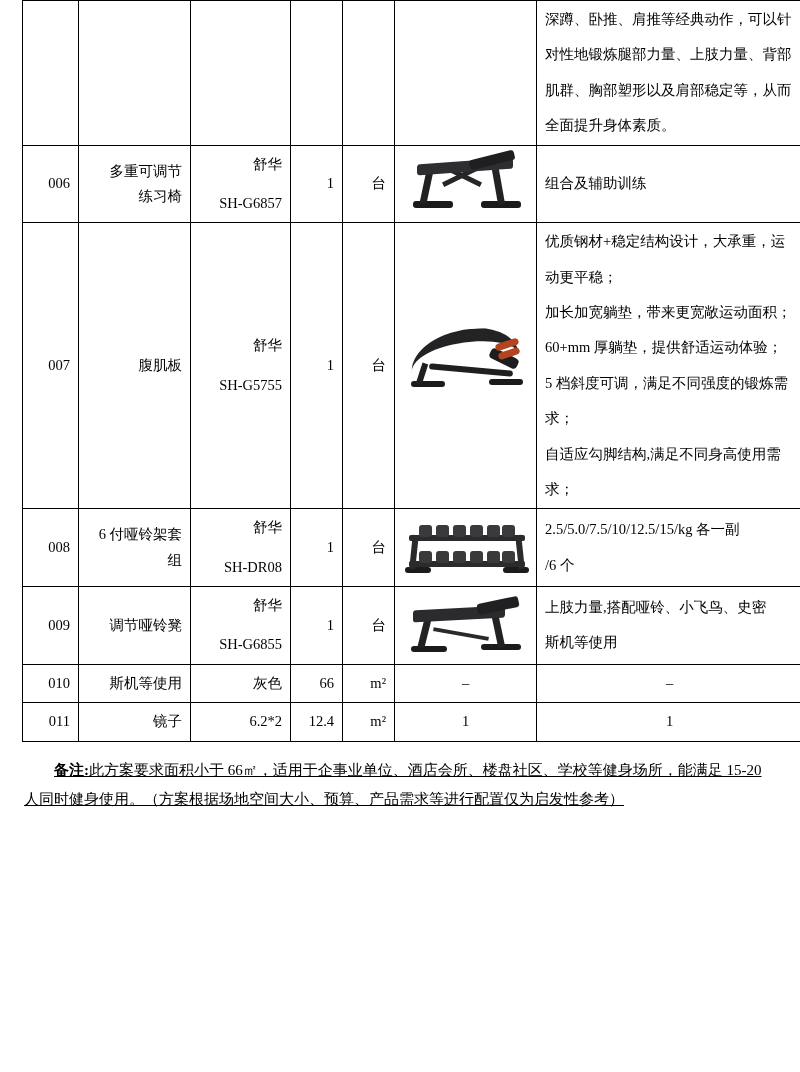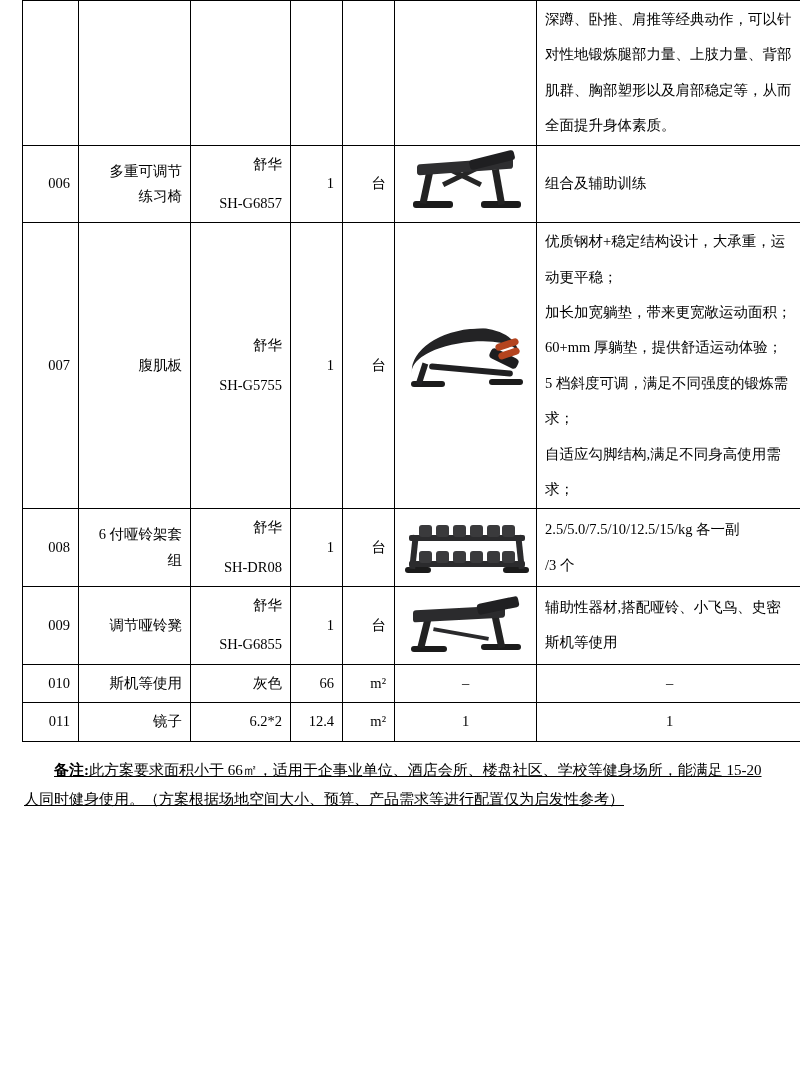"/3 个" p { text: /3 -> /6 }
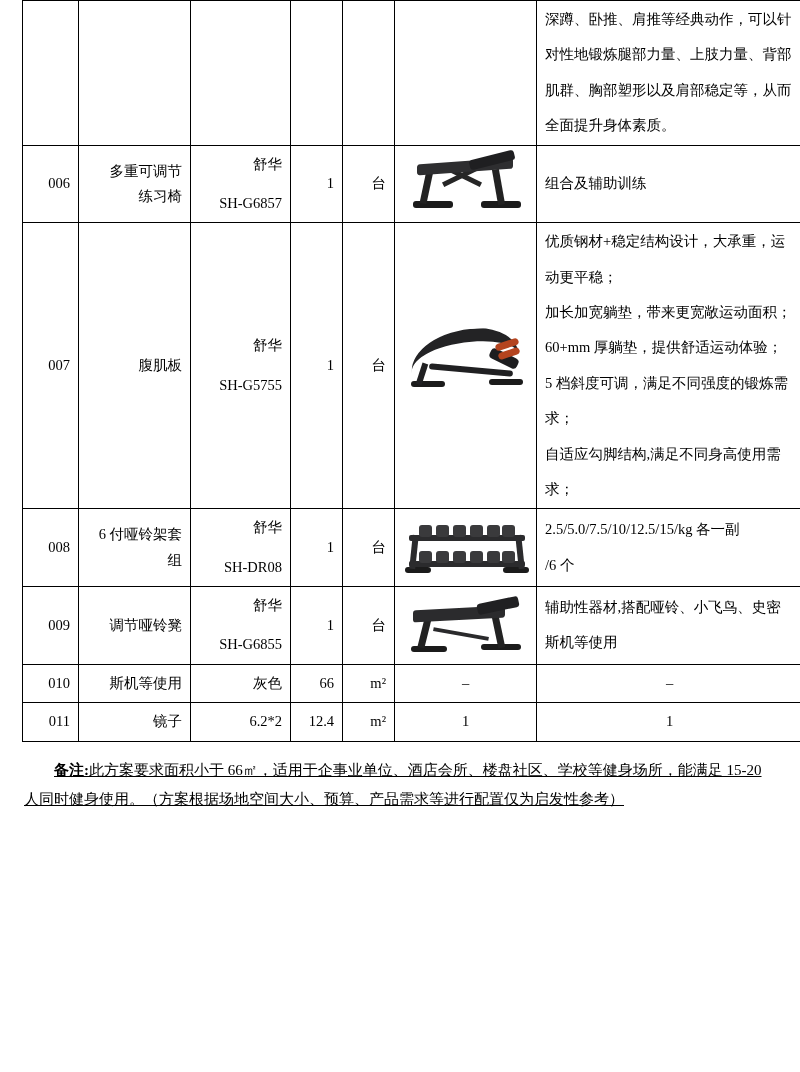"辅助性器材,搭配哑铃、小飞鸟、史密" p { text: 辅助性器材 -> 上肢力量 }
